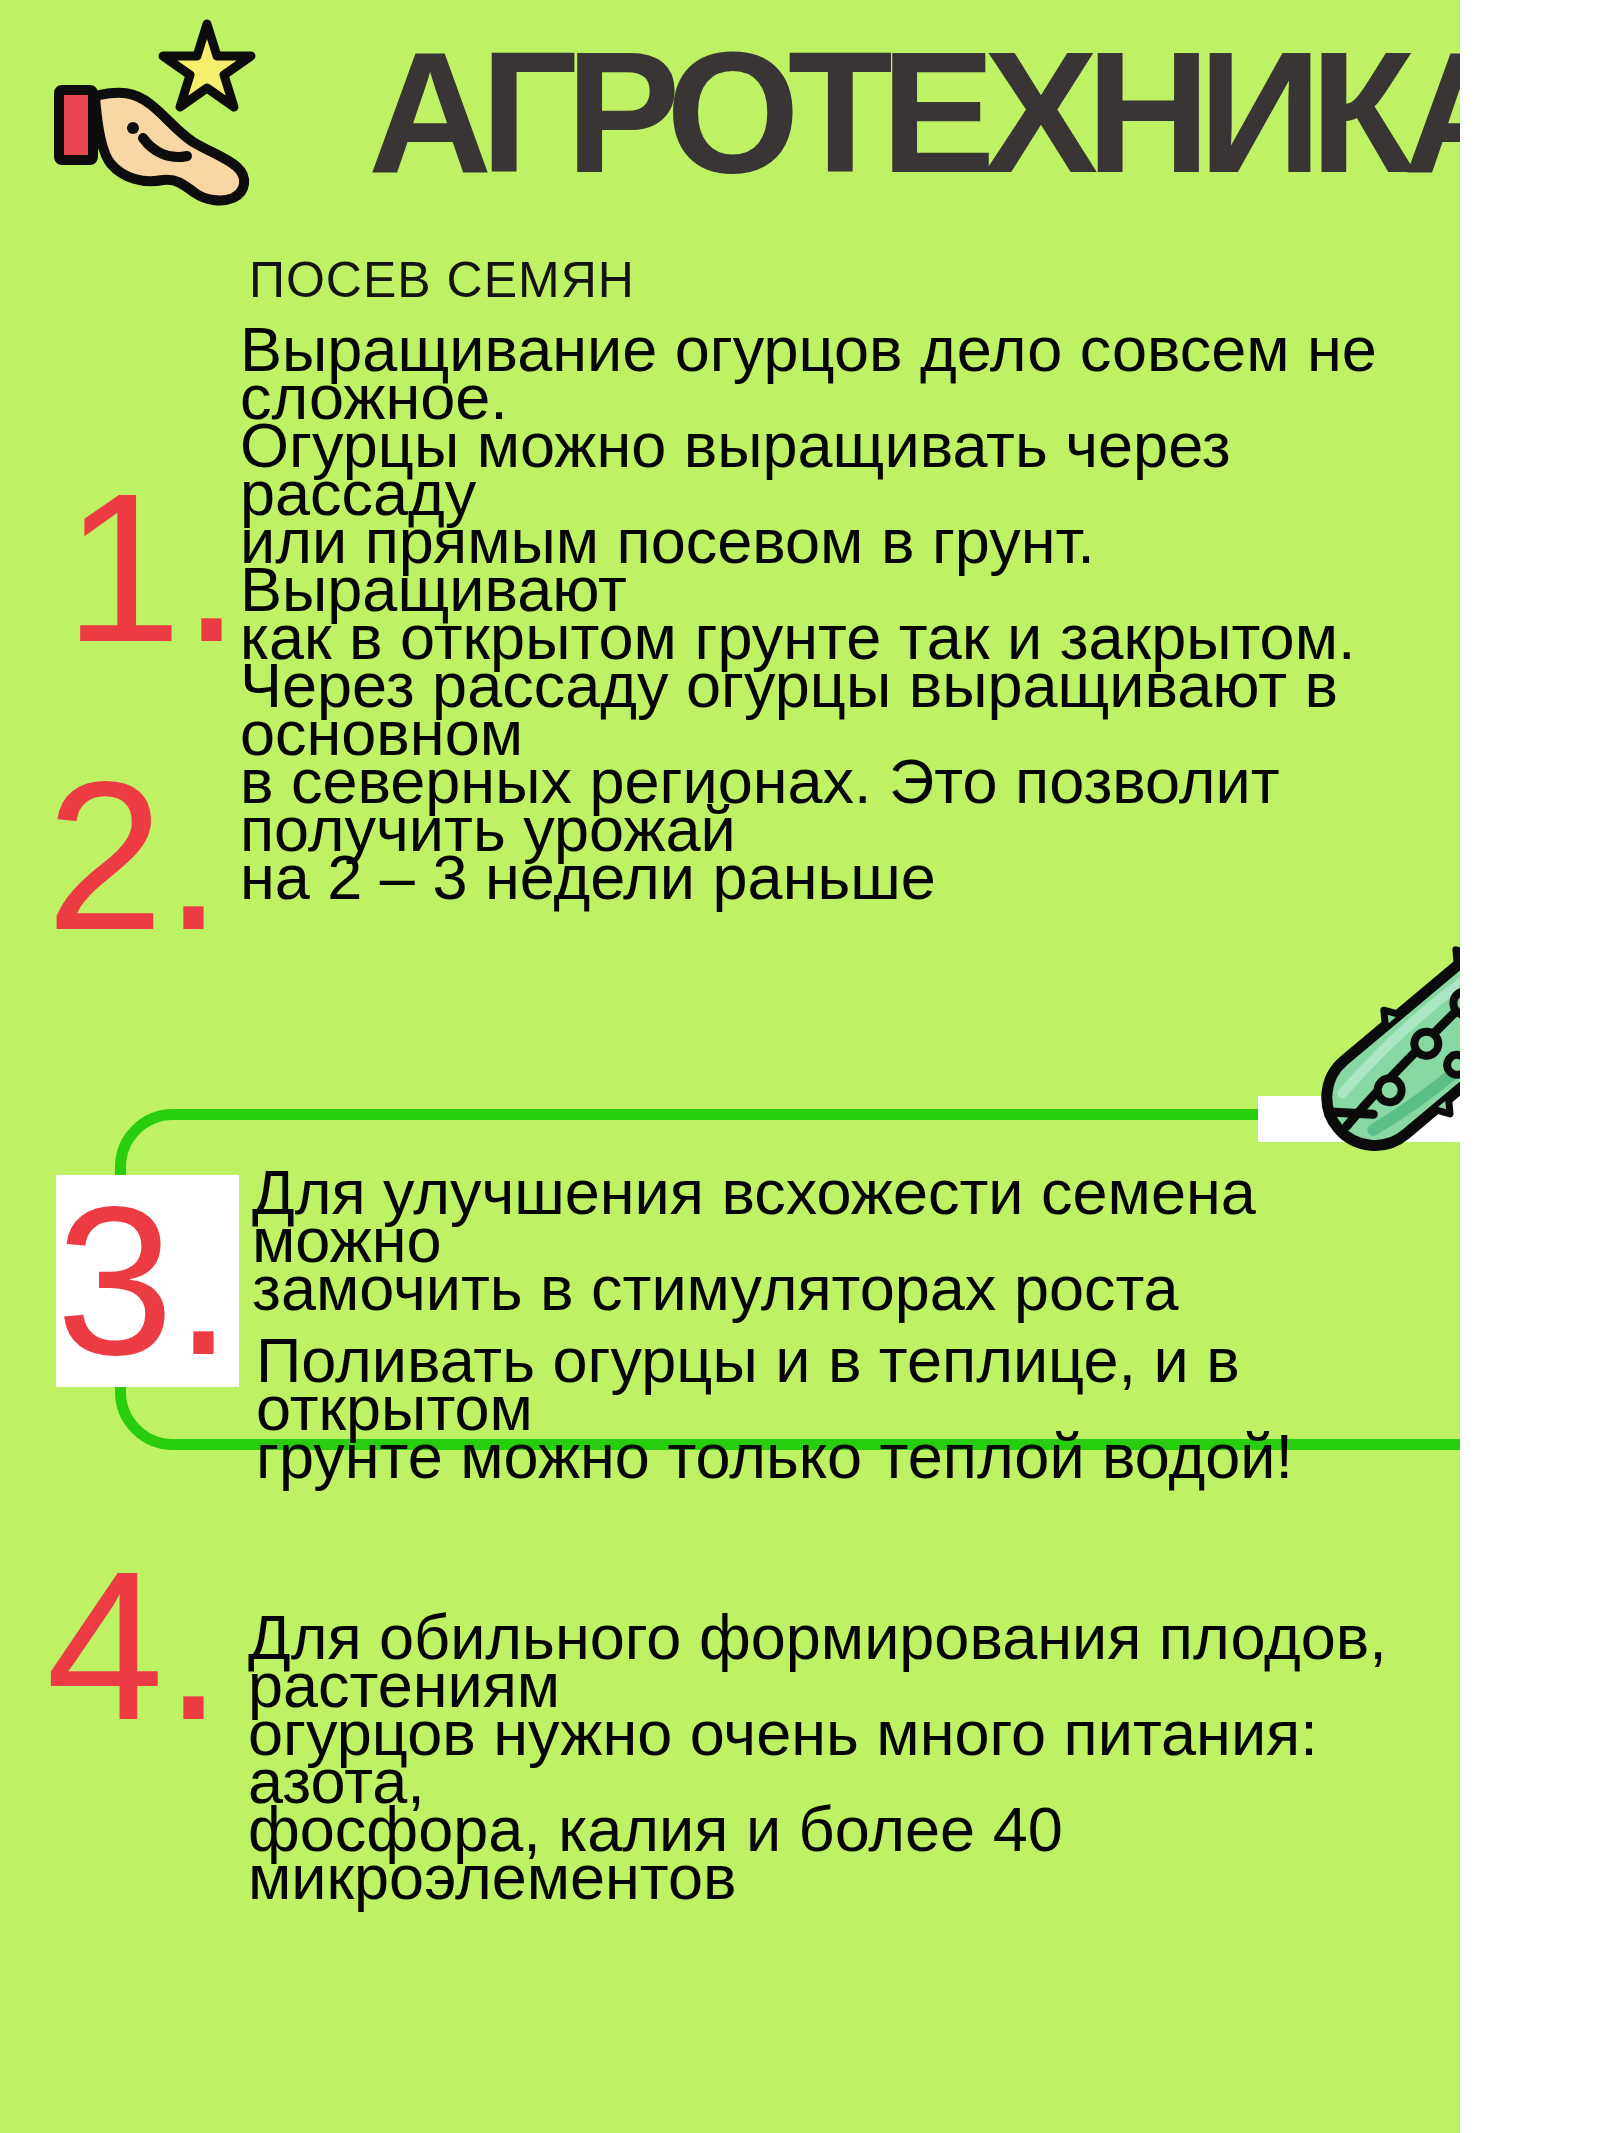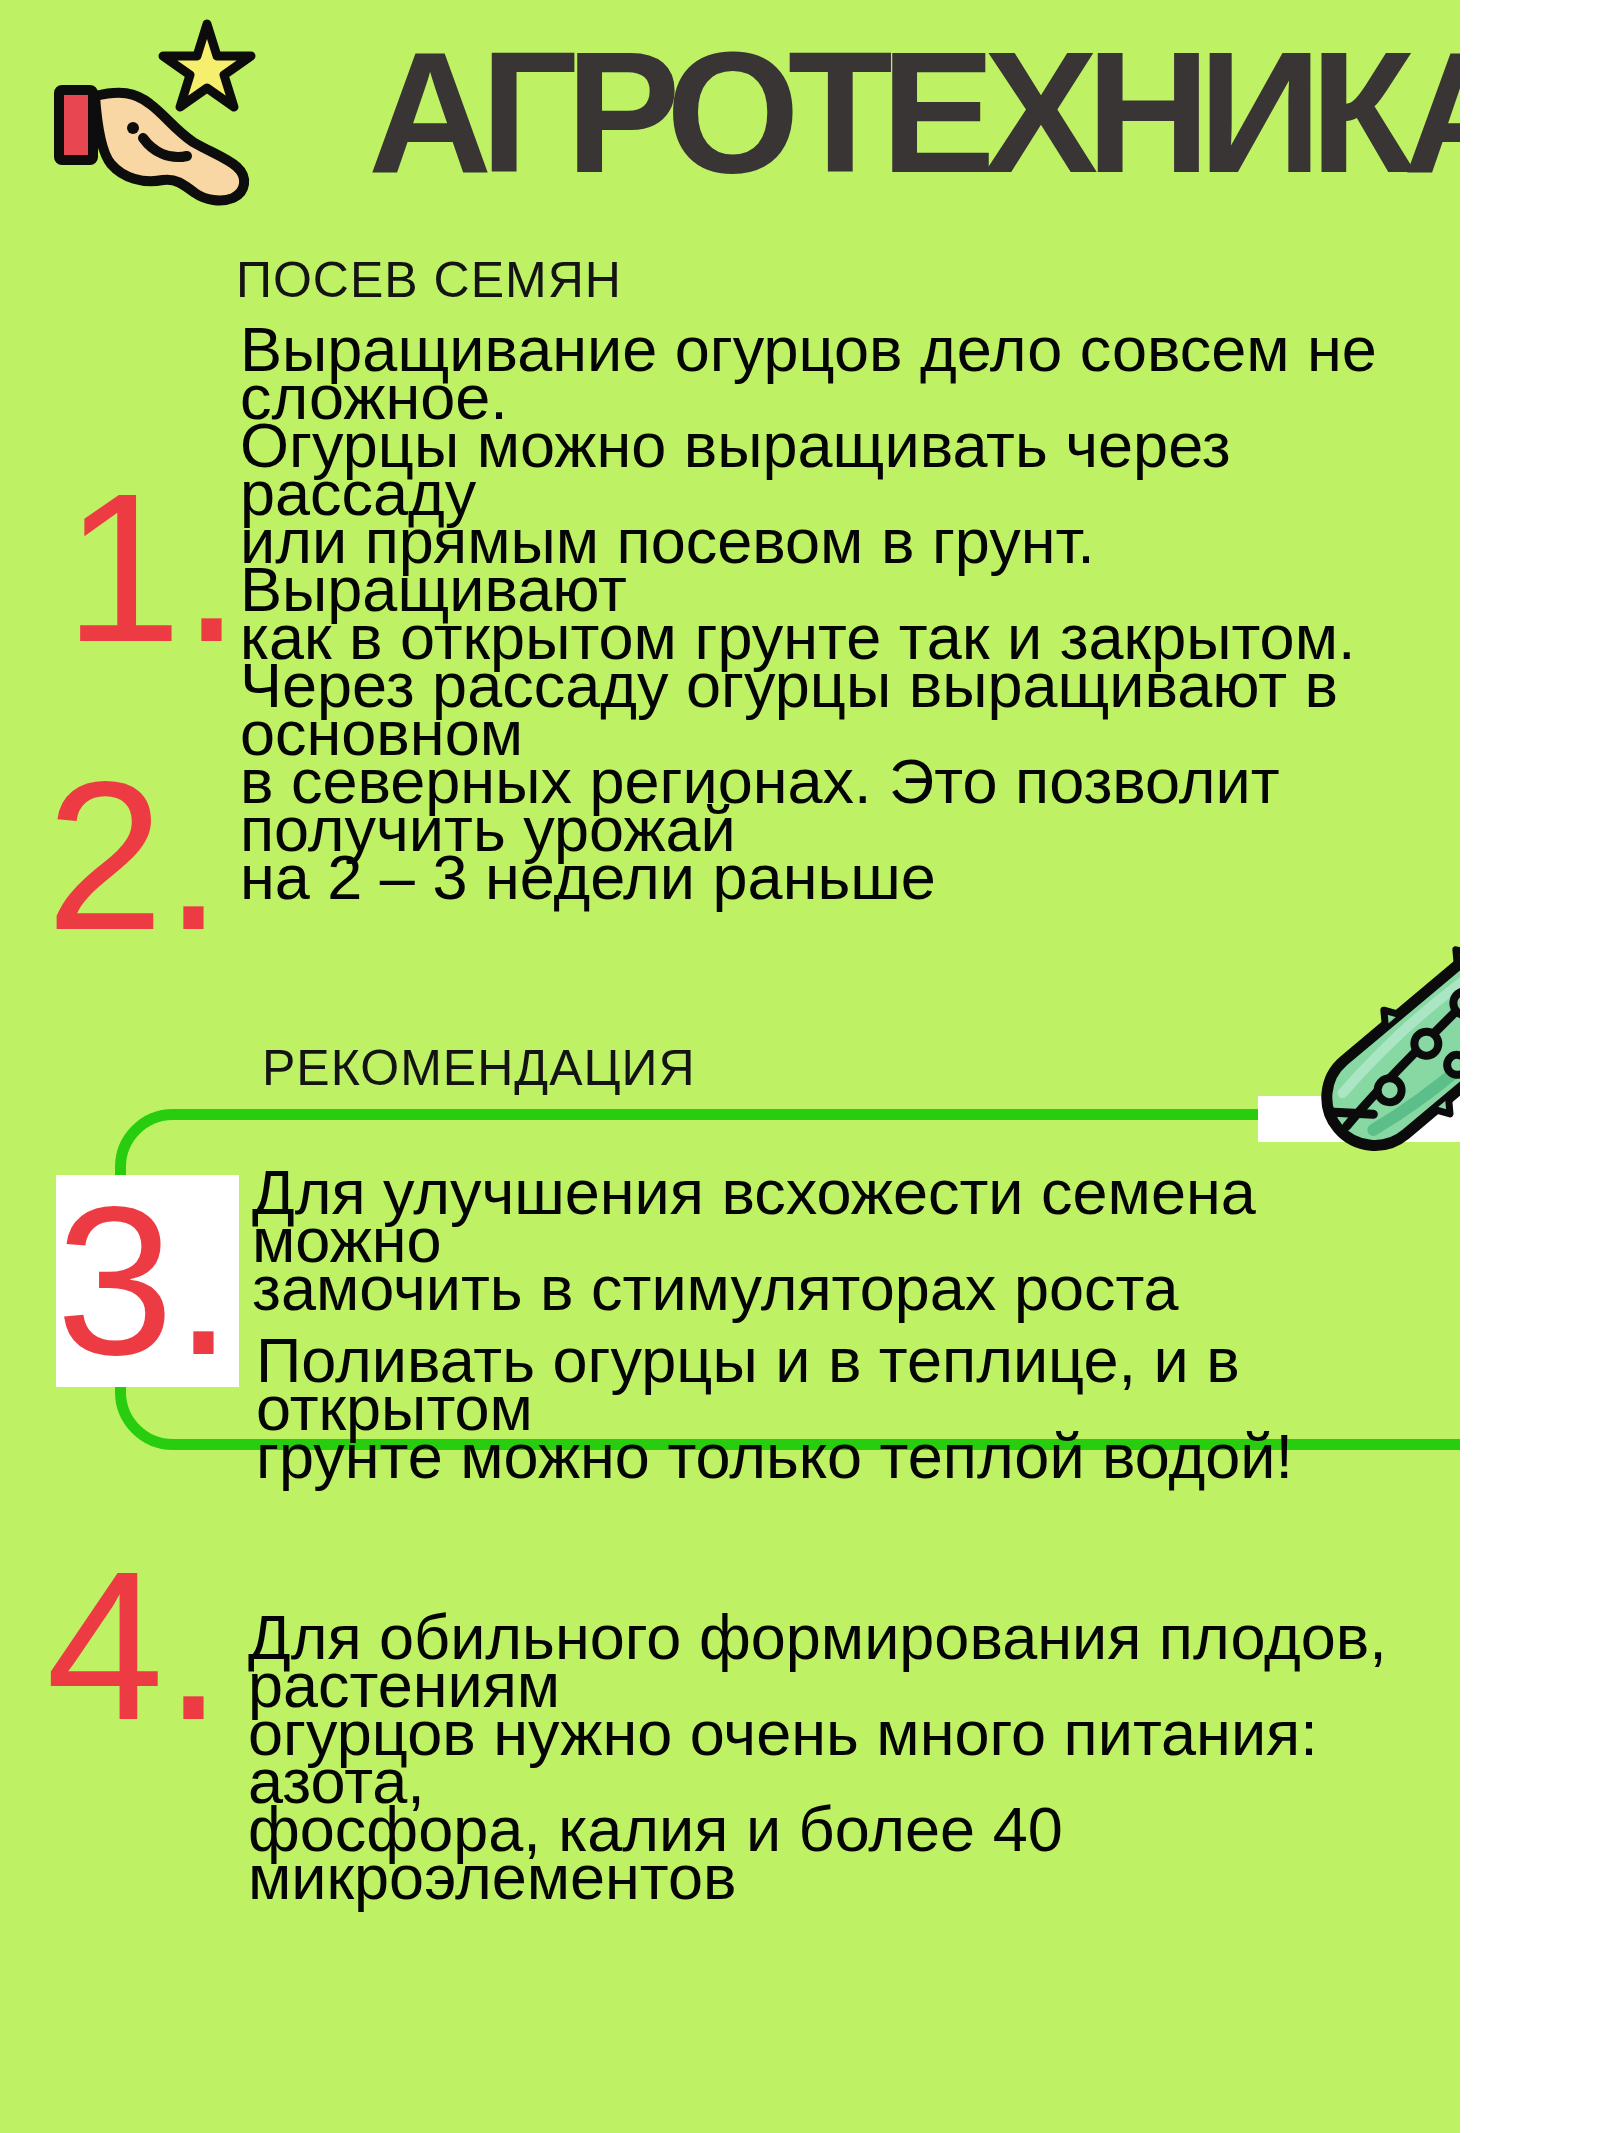"ПОСЕВ СЕМЯН" div.abs { left: 236px -> 249px }
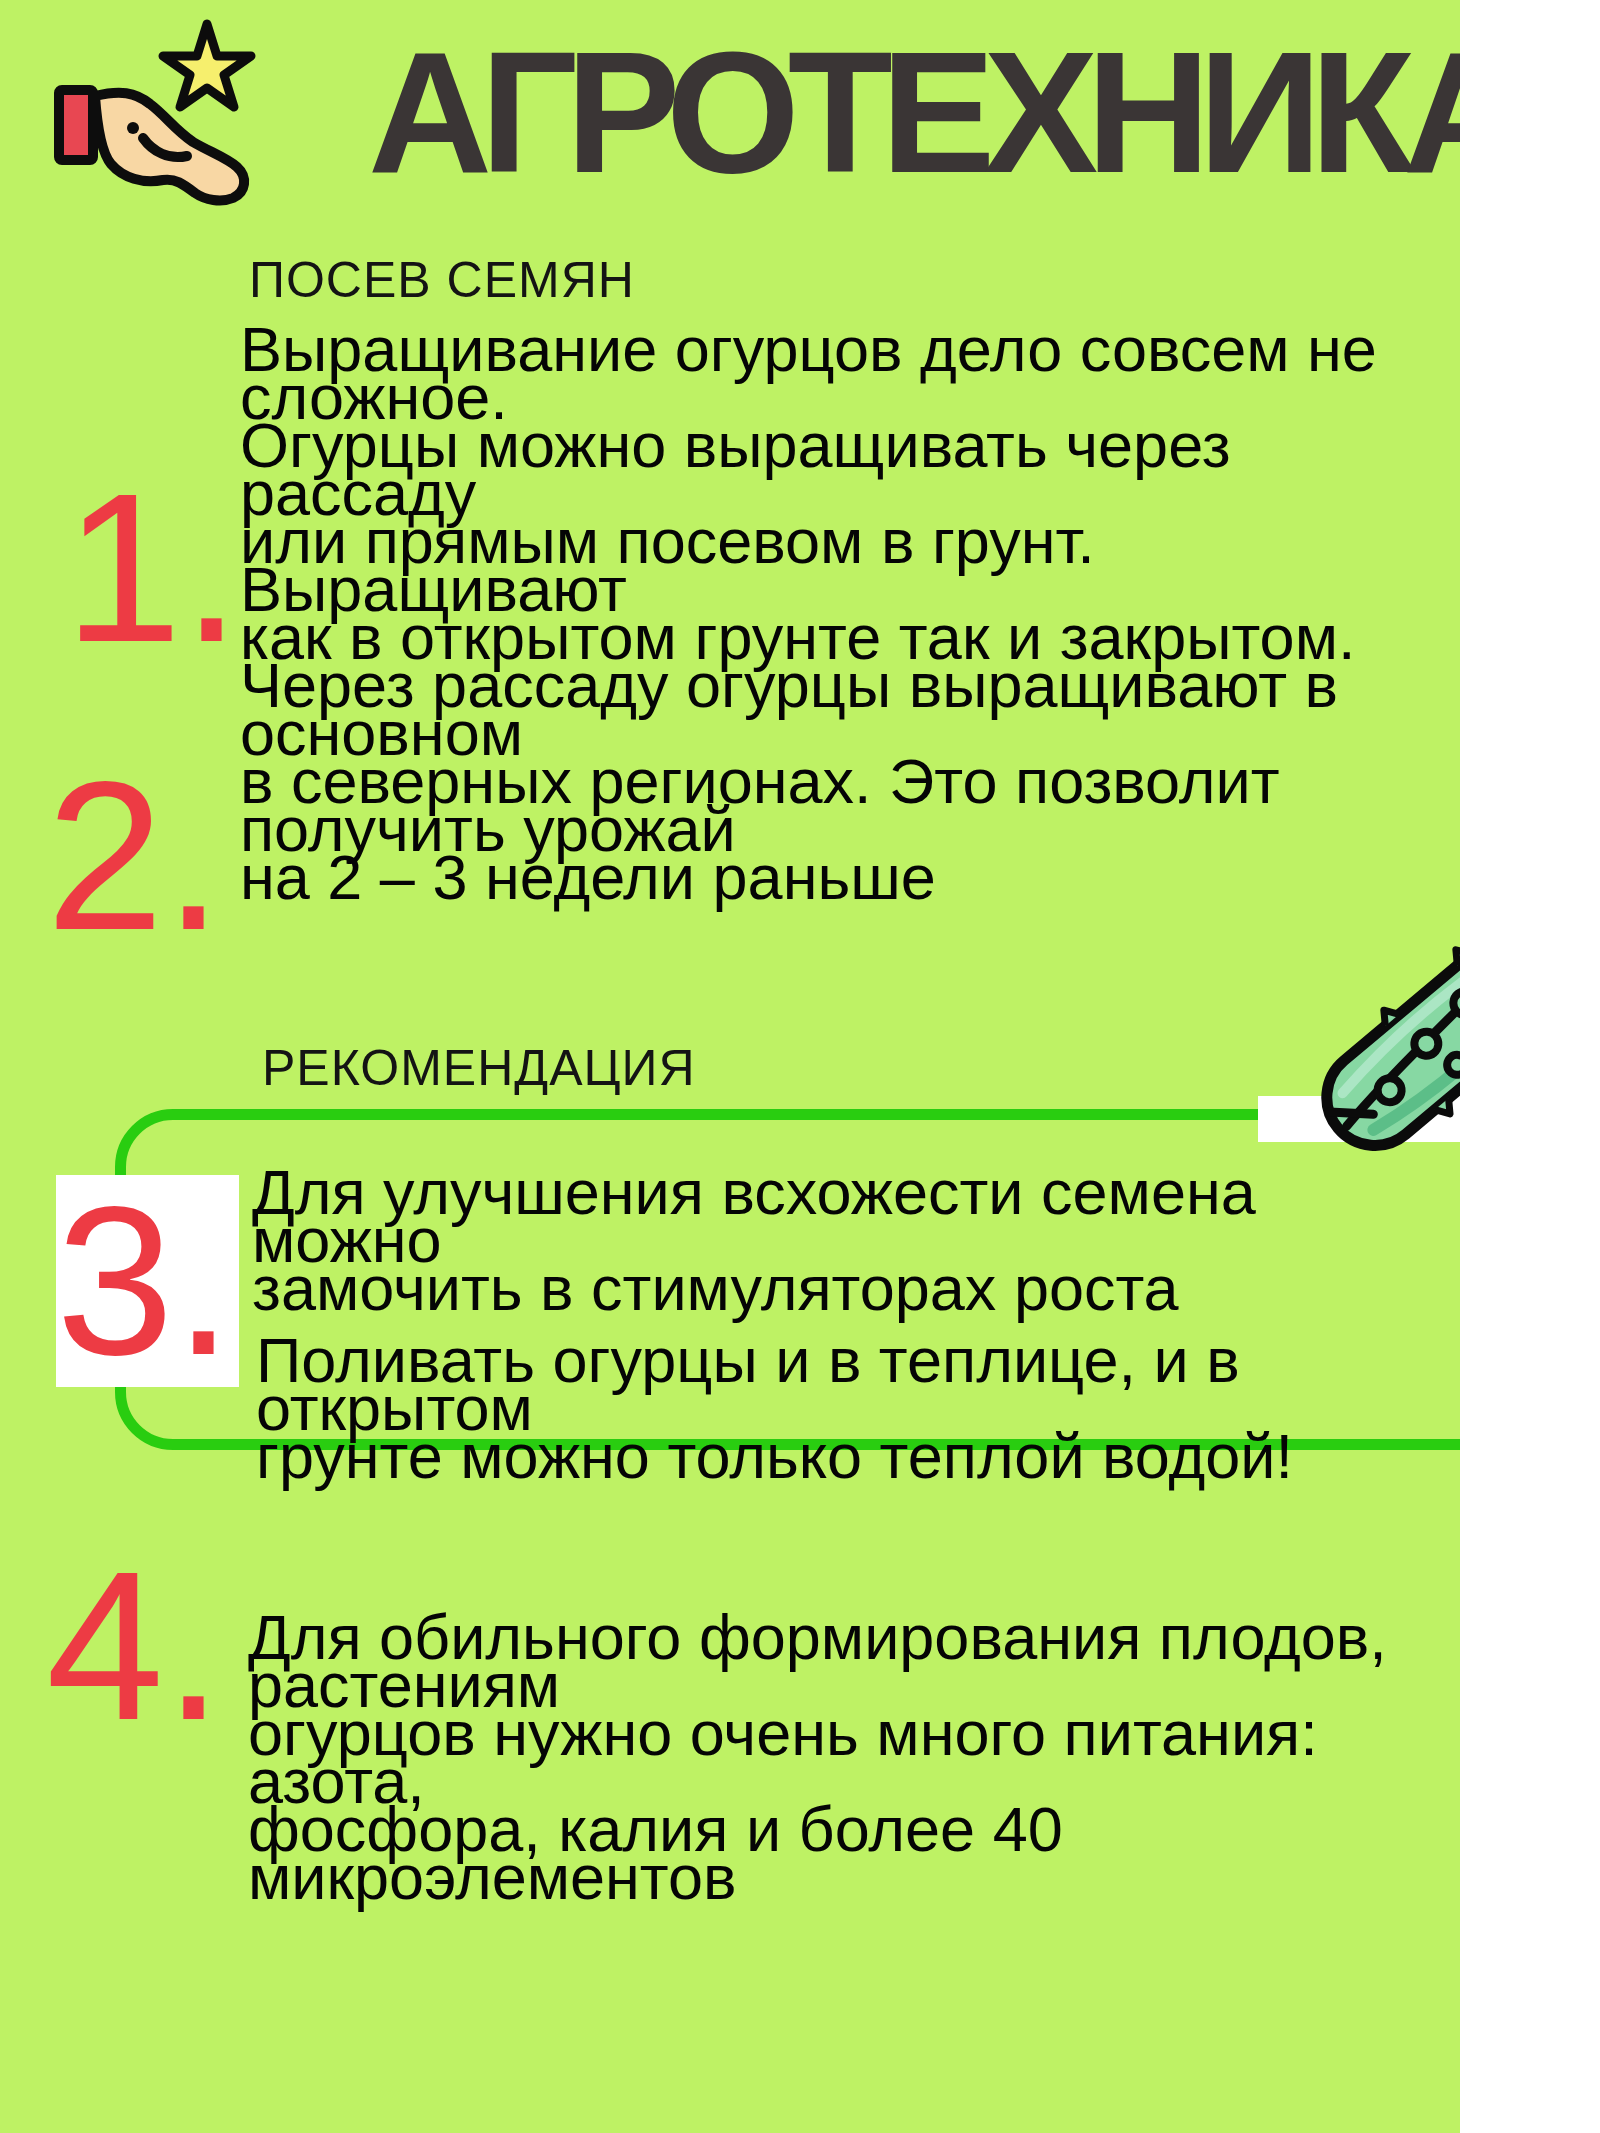"РЕКОМЕНДАЦИЯ" div.abs { html: <div>РЕКОМЕНДАЦИЯ</div> -> none }
